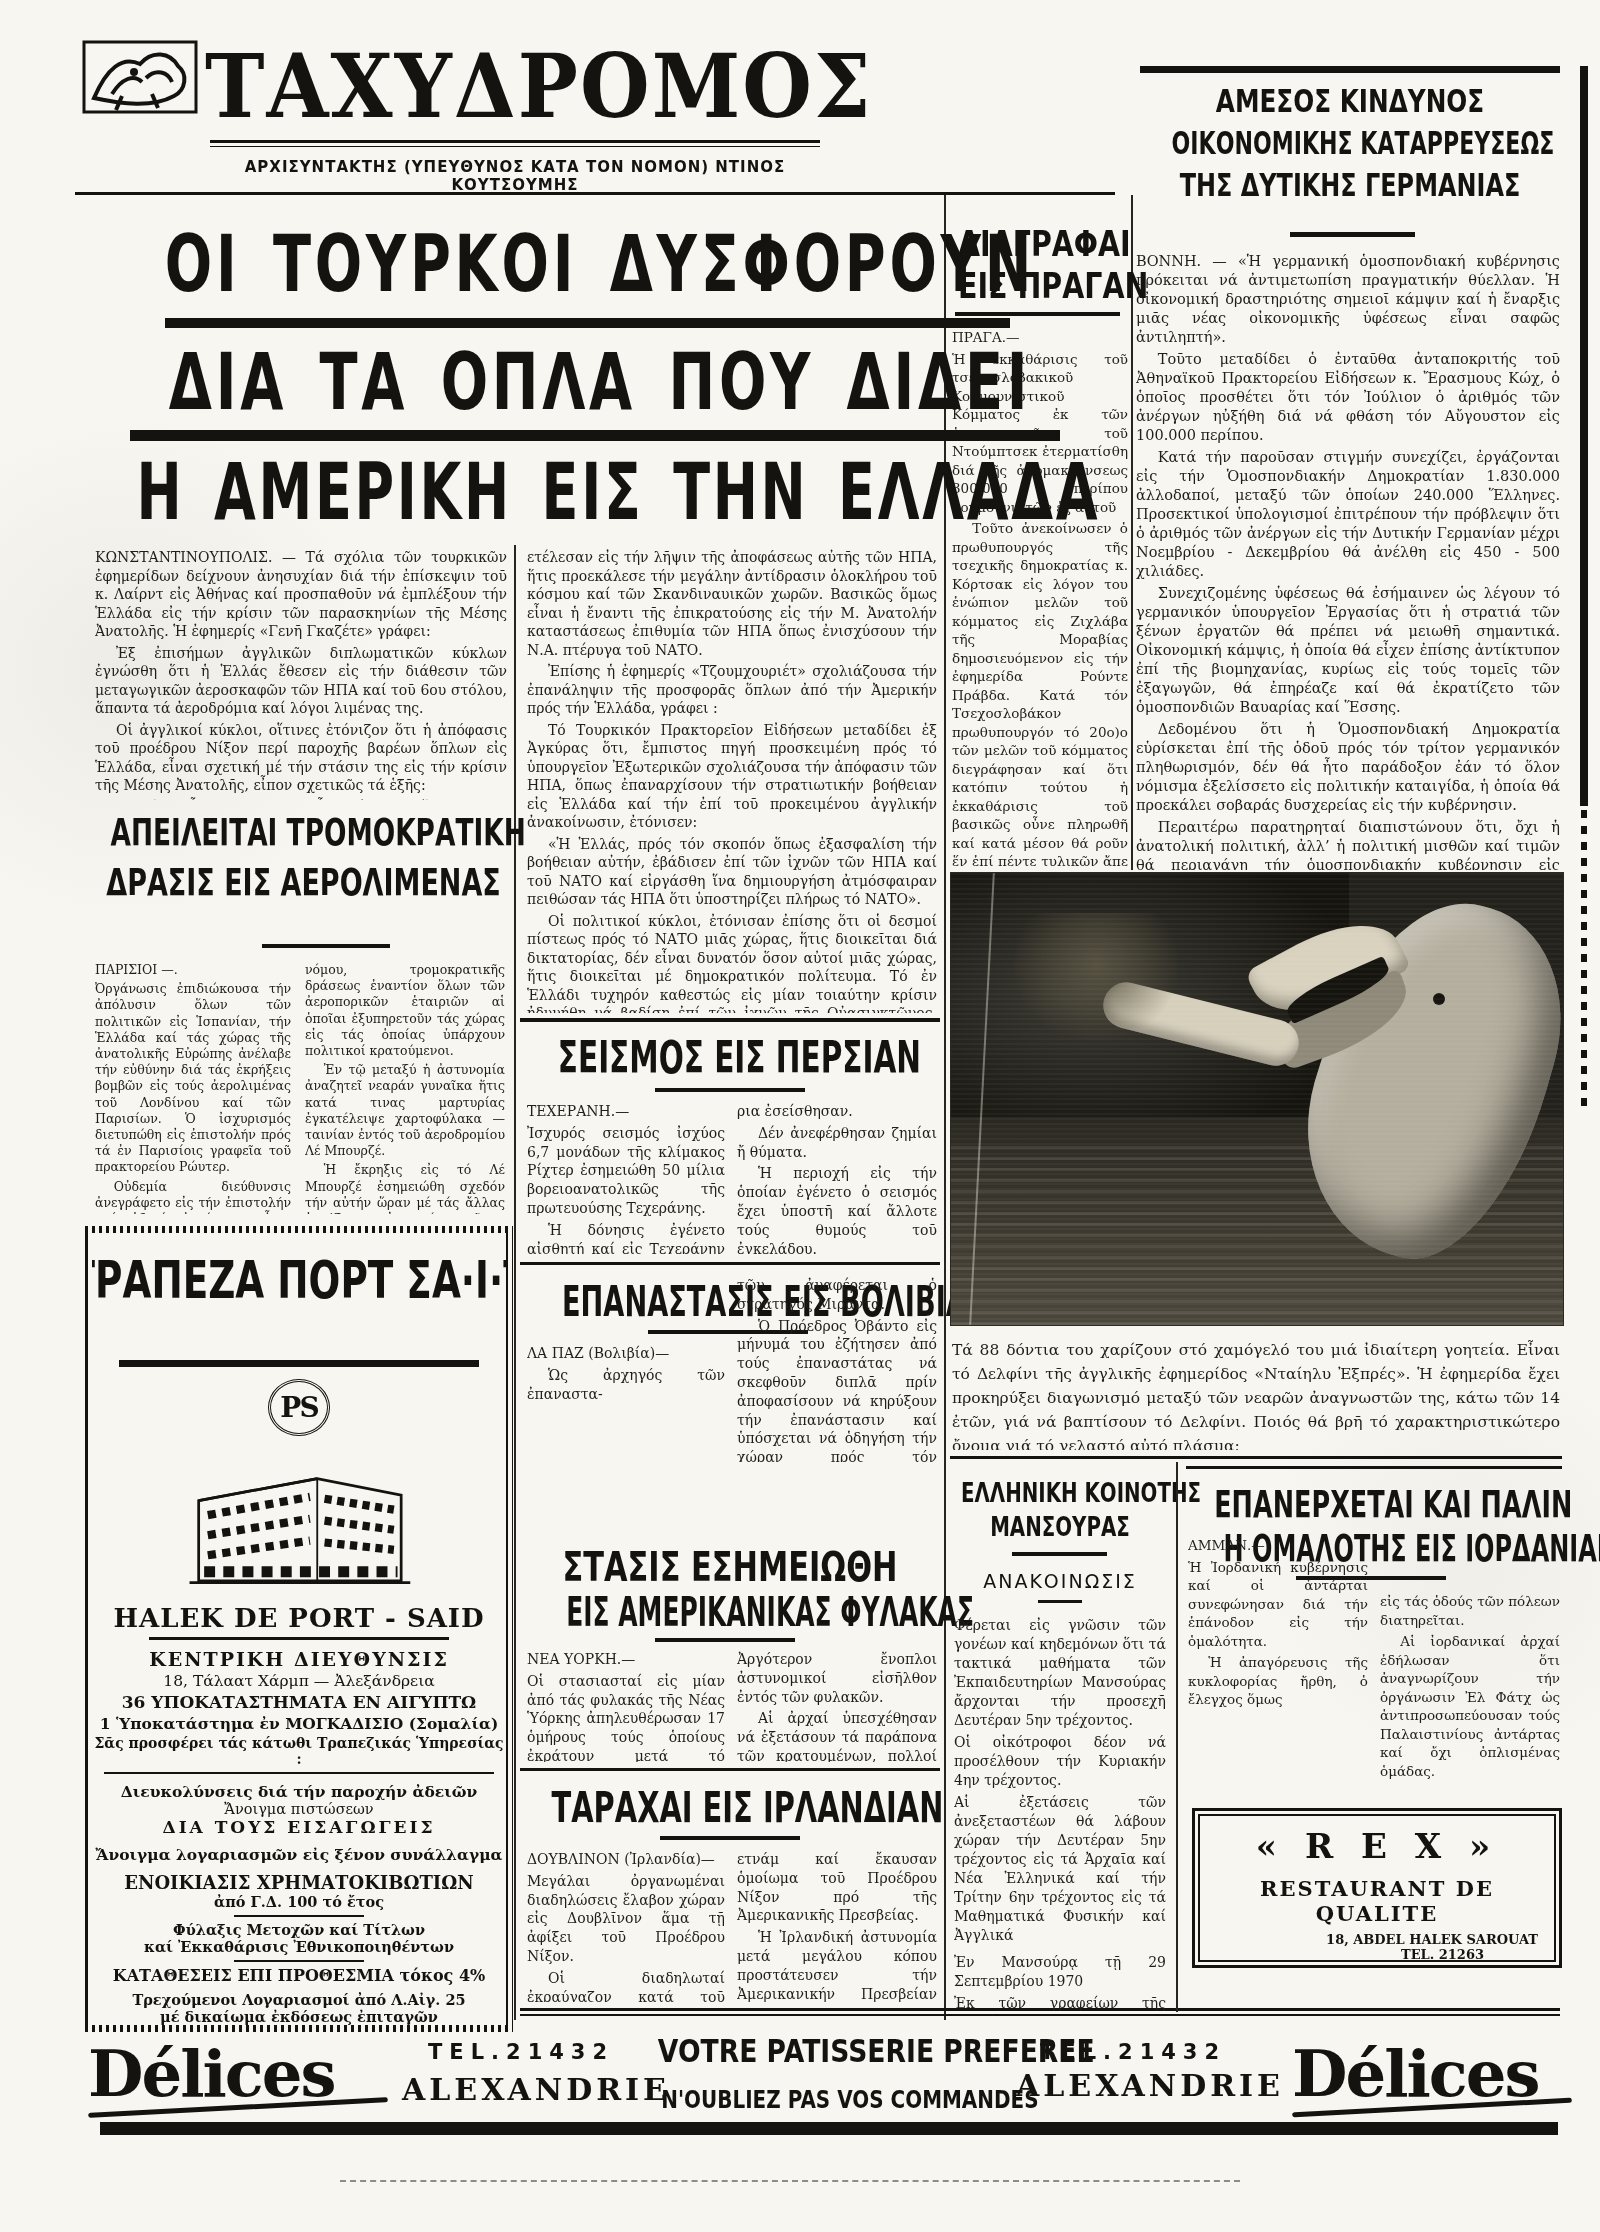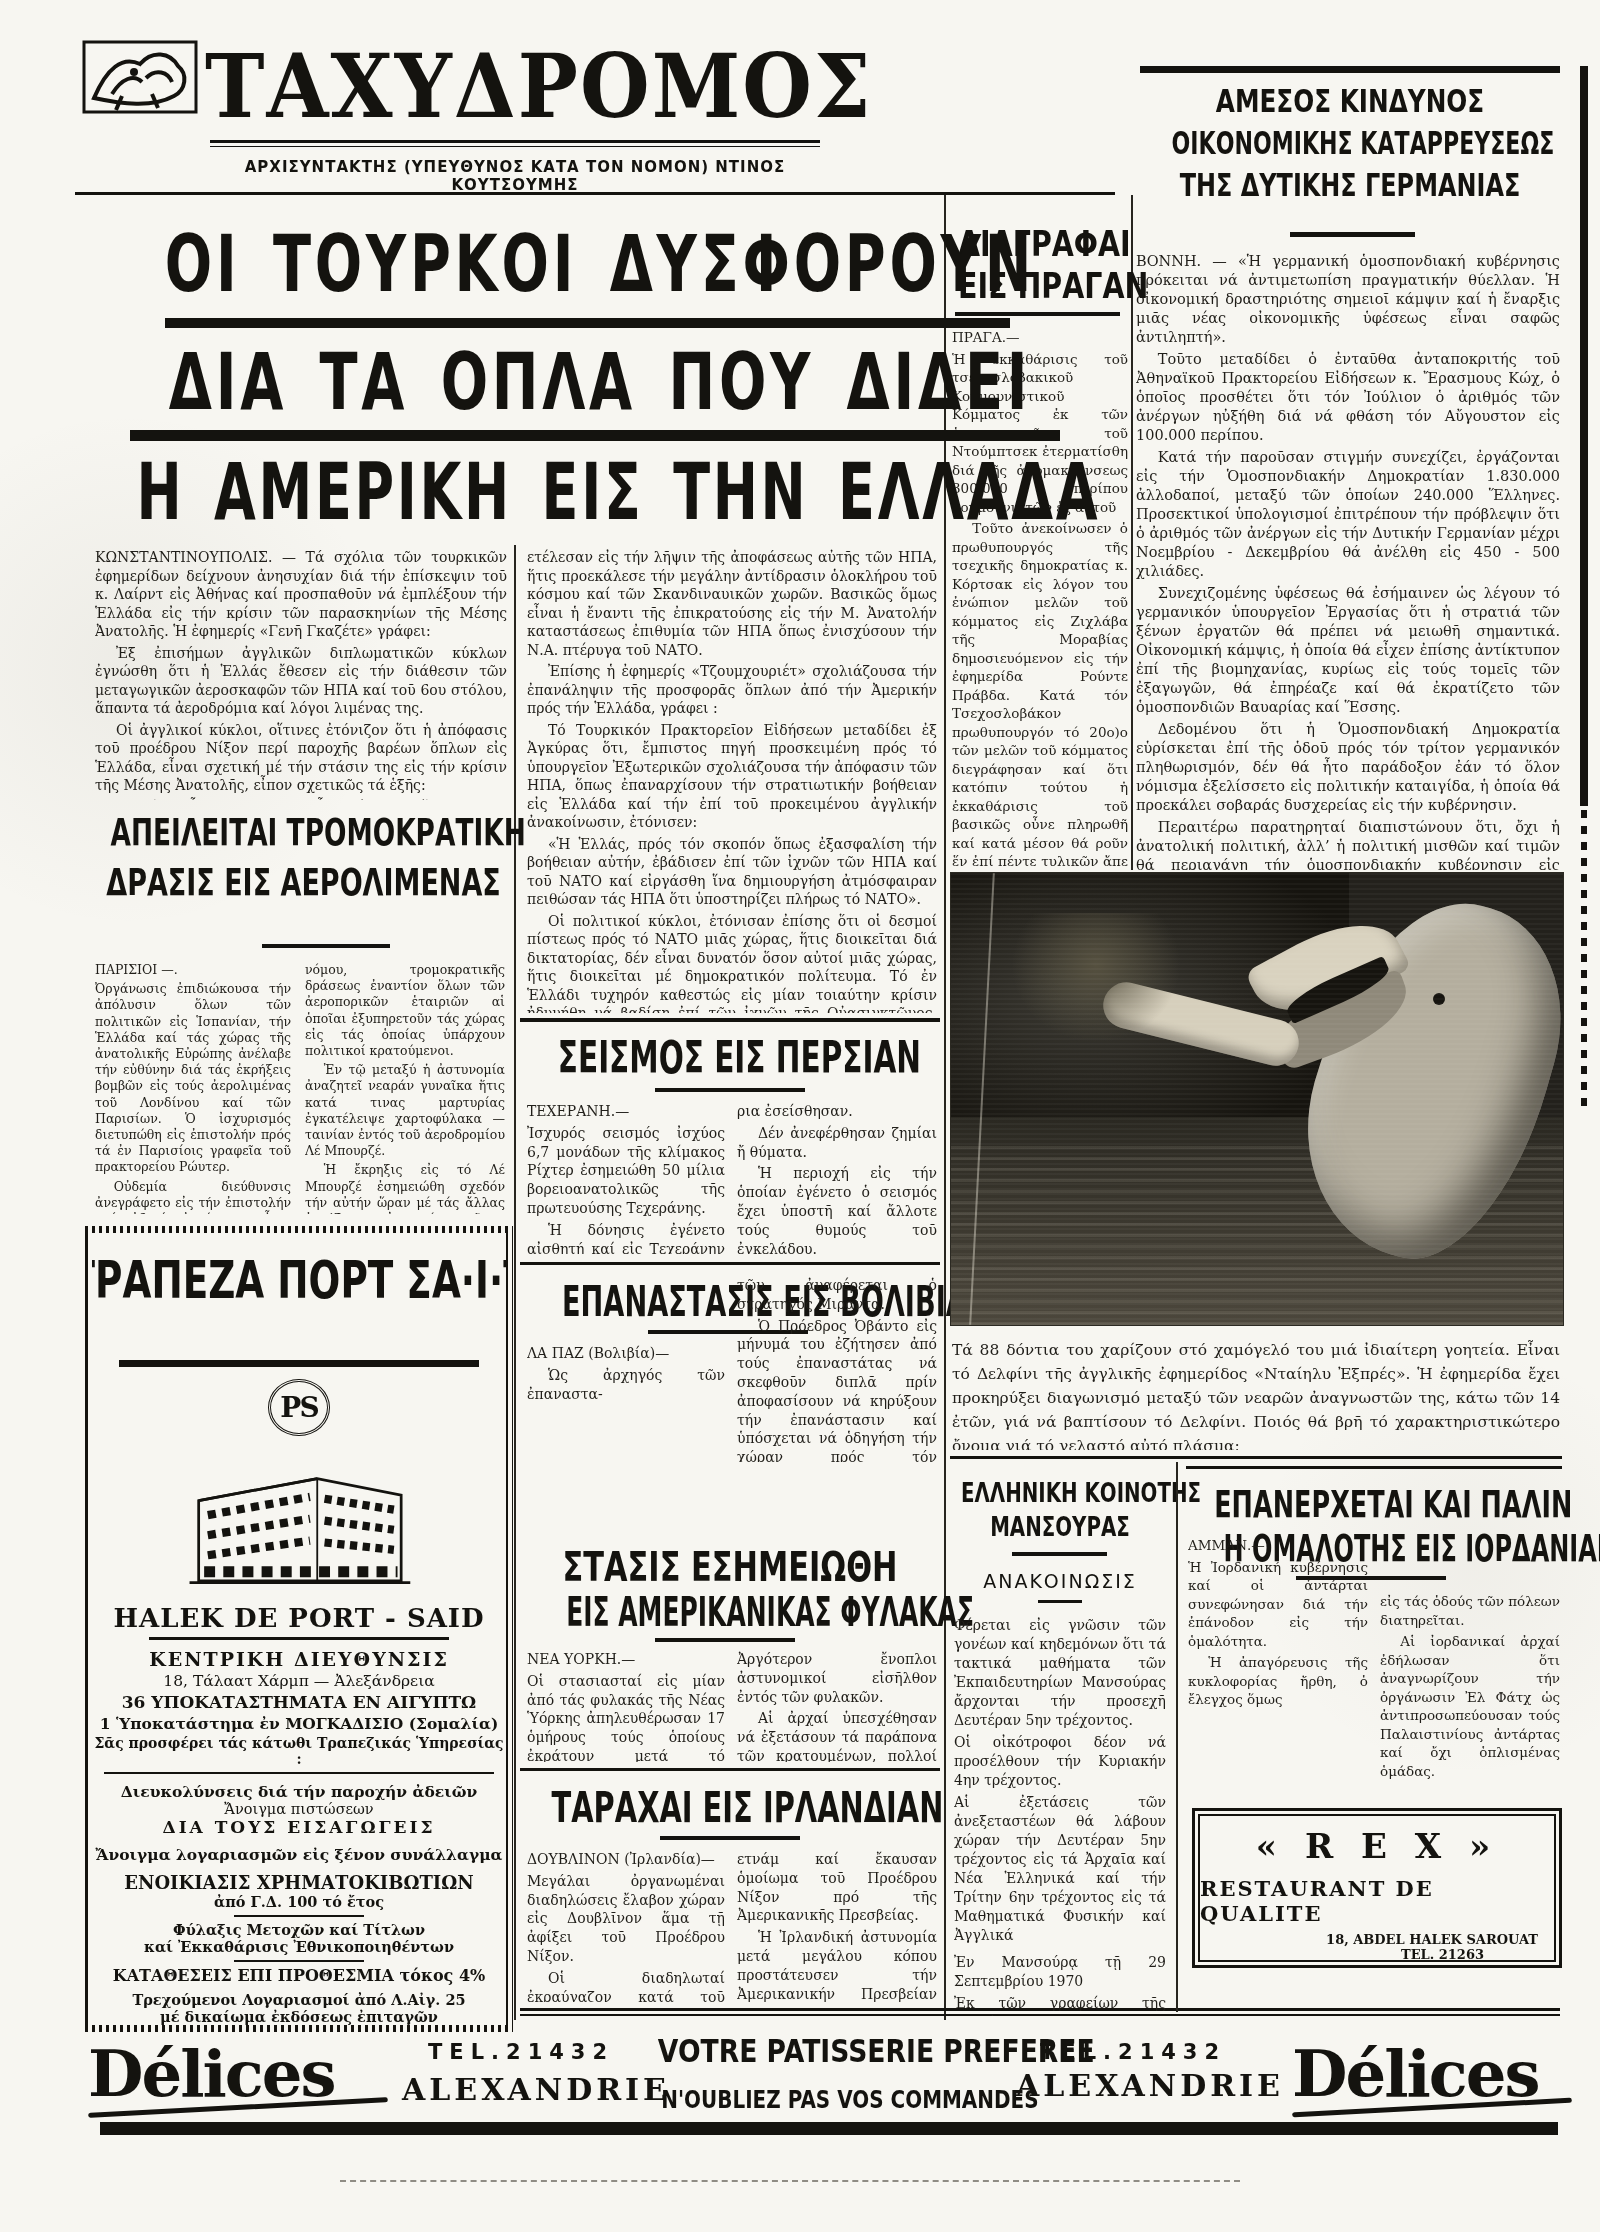"« R E X »" .serifb { text-align: none -> center }
